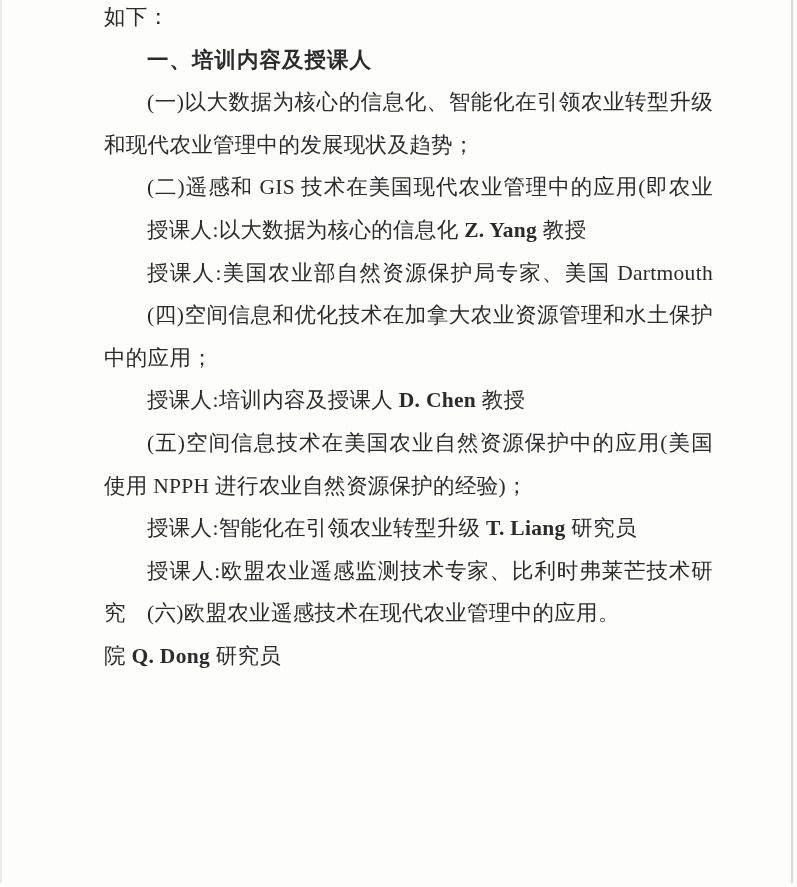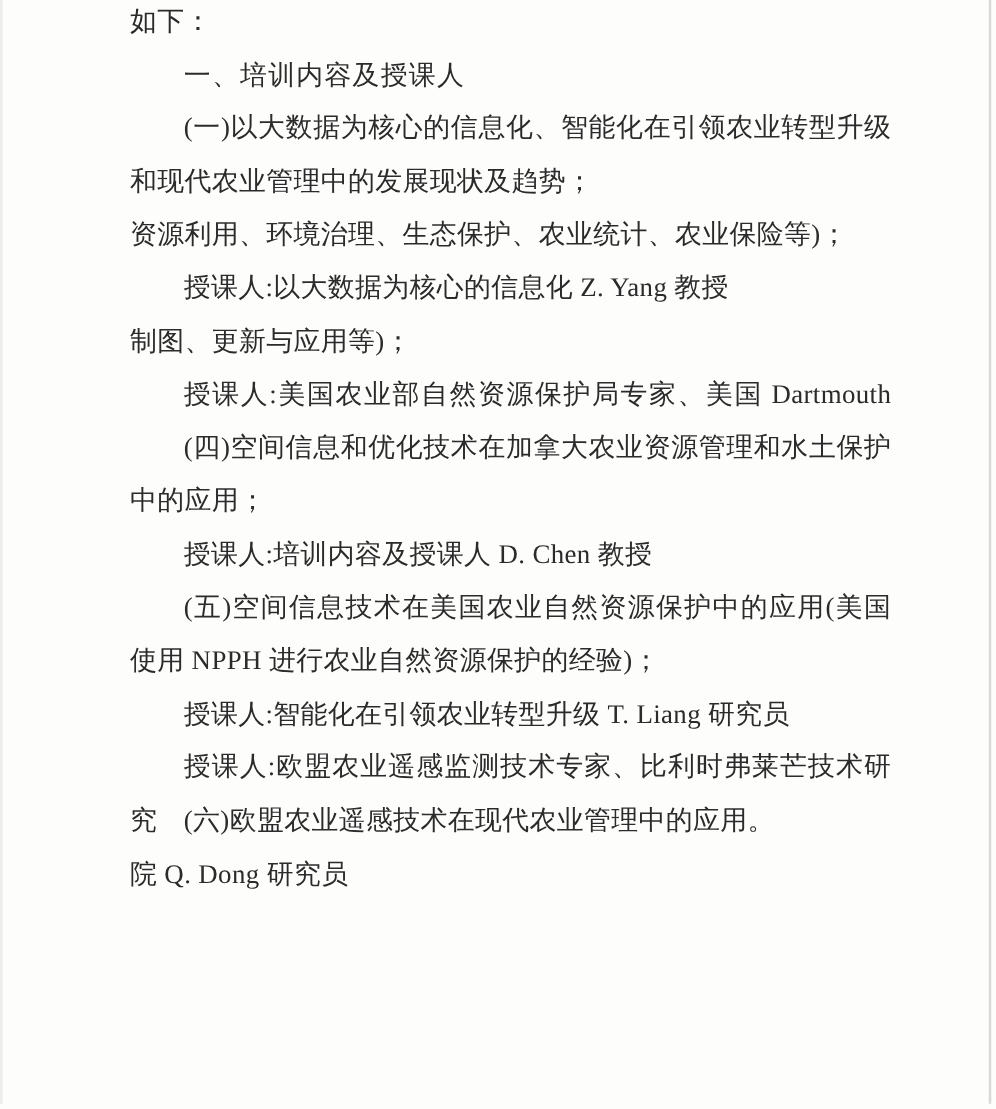"一、培训内容及授课人" .bold-name { font-weight: normal -> bold }
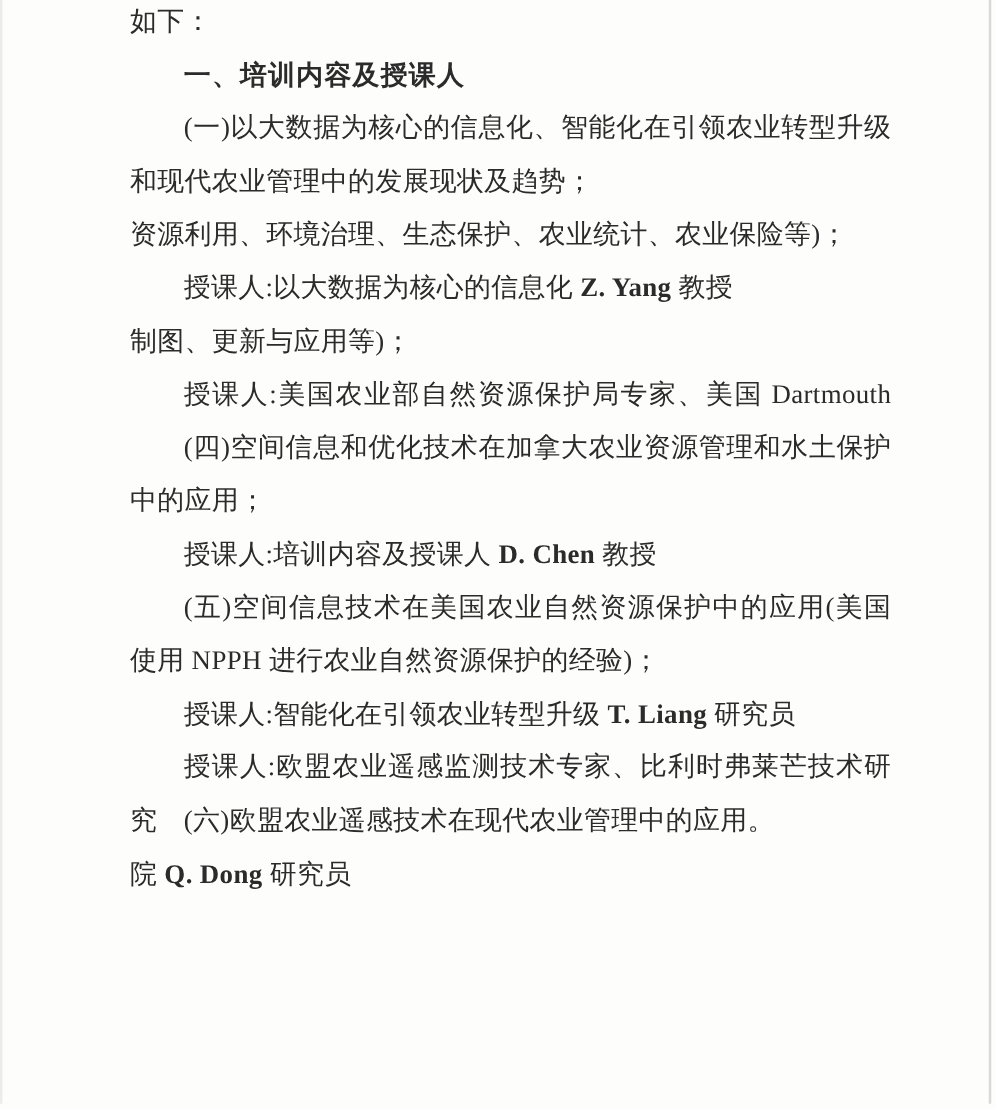"(二)遥感和 GIS 技术在美国现代农业管理中的应用(即农业" div.line { html: none -> <div><span>(二)遥感和 GIS 技术在美国现代农业管理中的应用(即农业</span></div> }
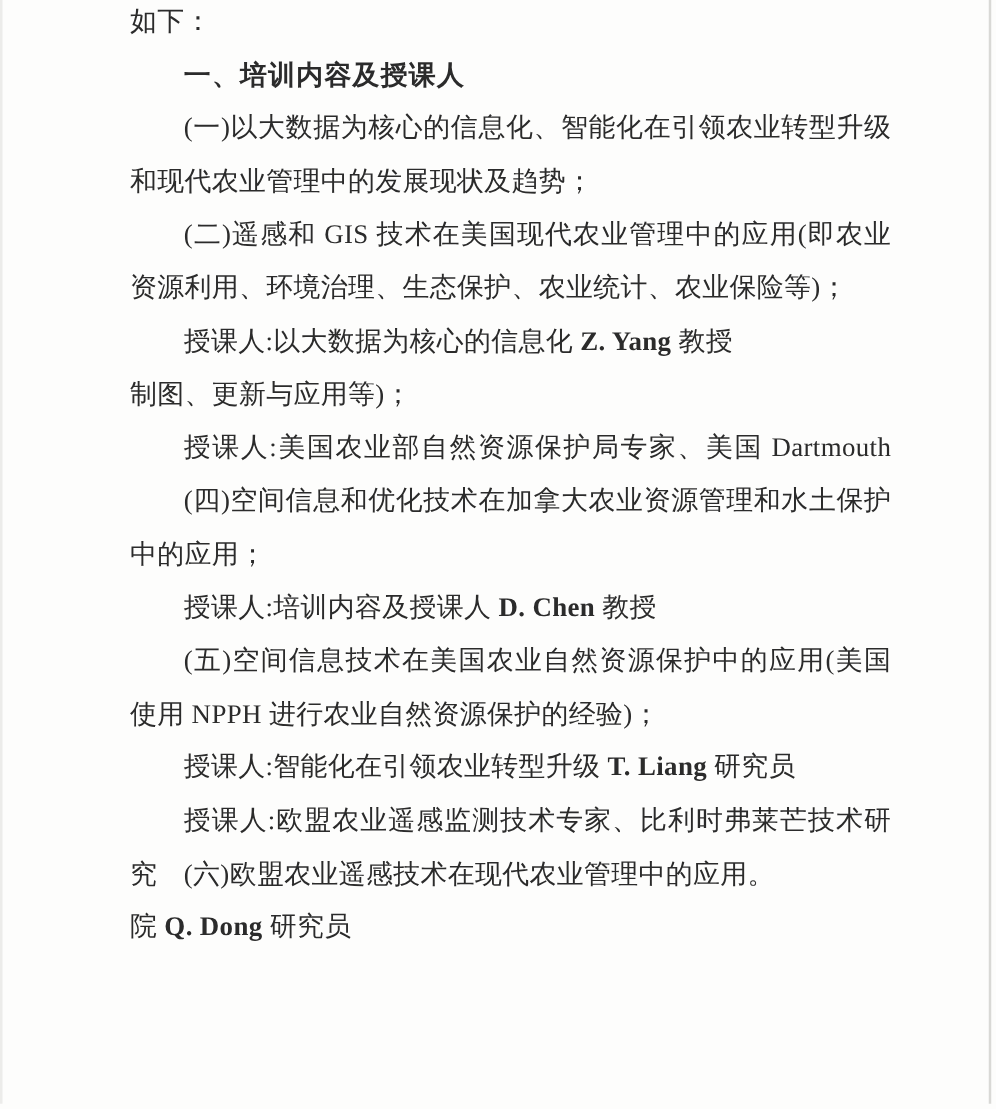"资源利用、环境治理、生态保护、农业统计、农业保险等)；" div.line { html: <div><span>资源利用、环境治理、生态保护、农业统计、农业保险等)；</span></div> -> none }
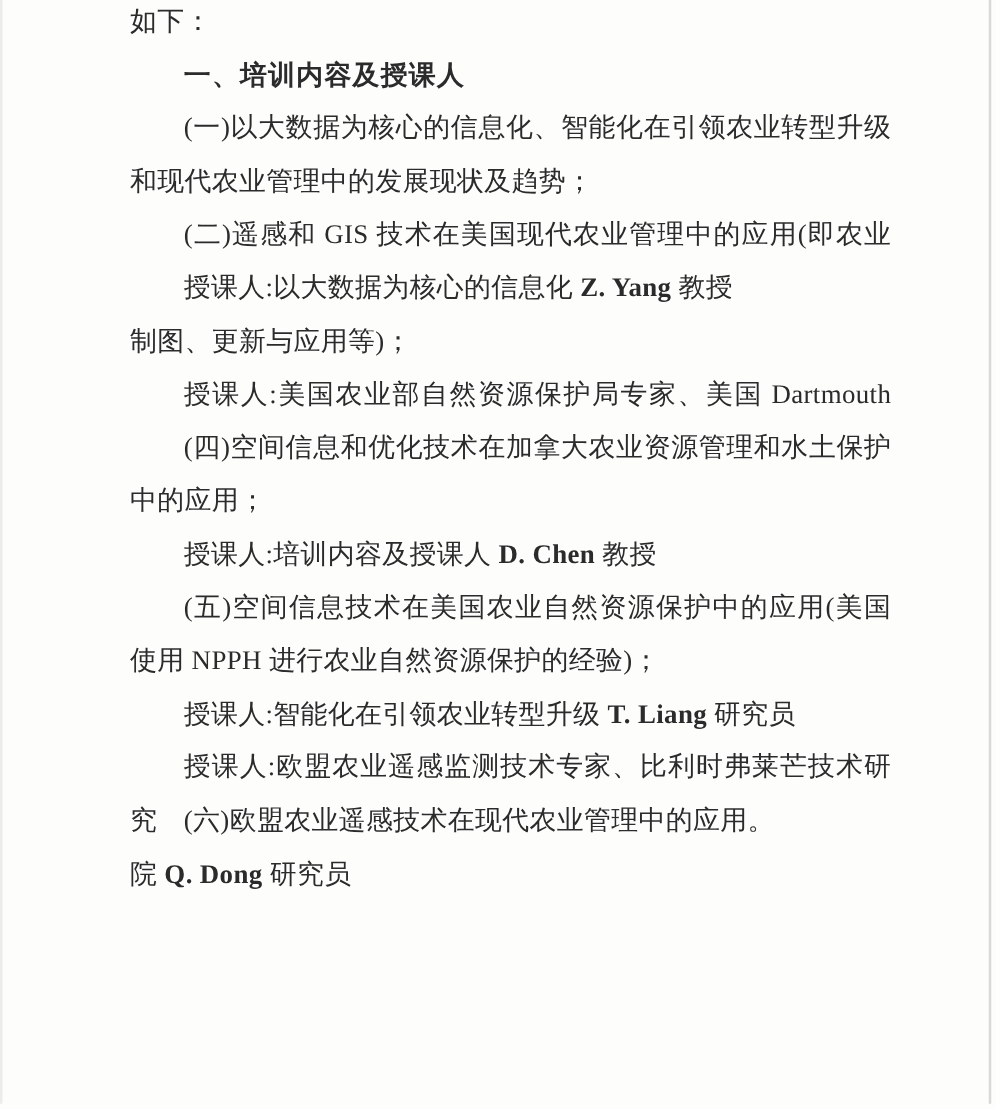"制图、更新与应用等)；" div.line { html: <div><span>制图、更新与应用等)；</span></div> -> none }
